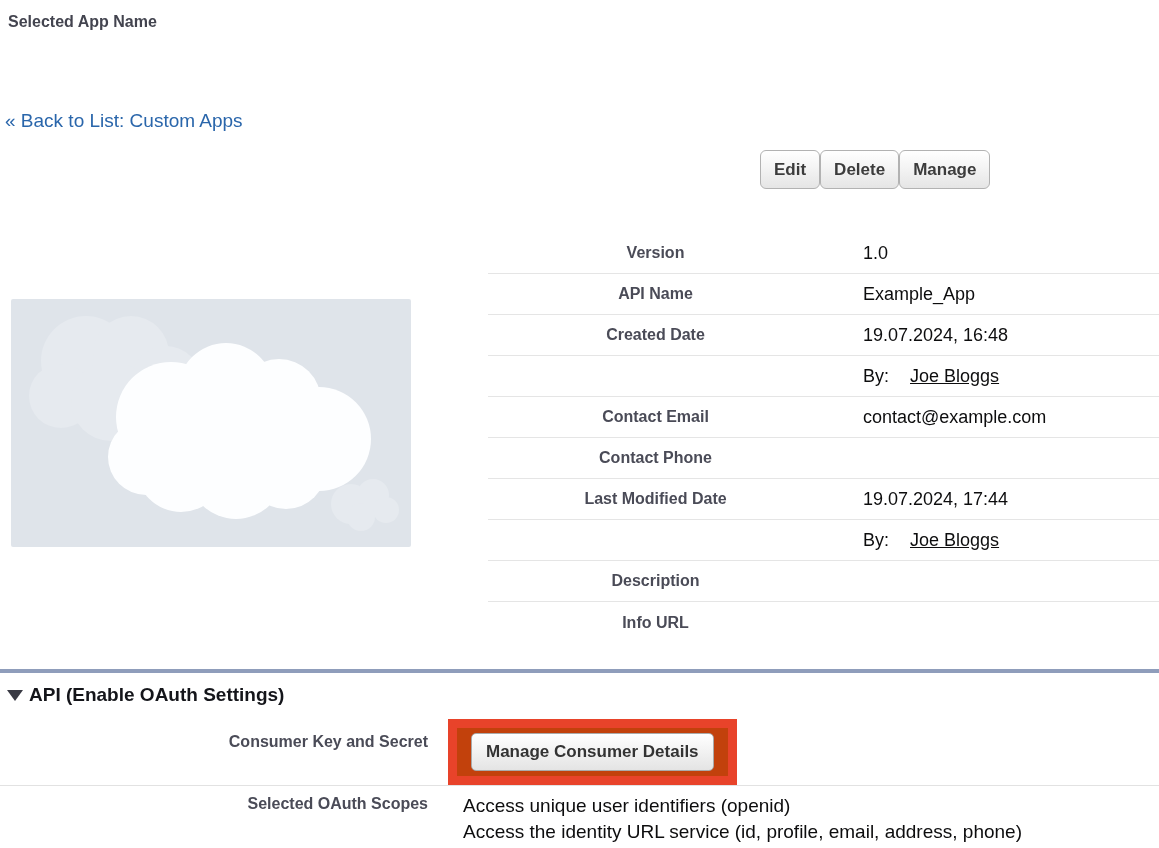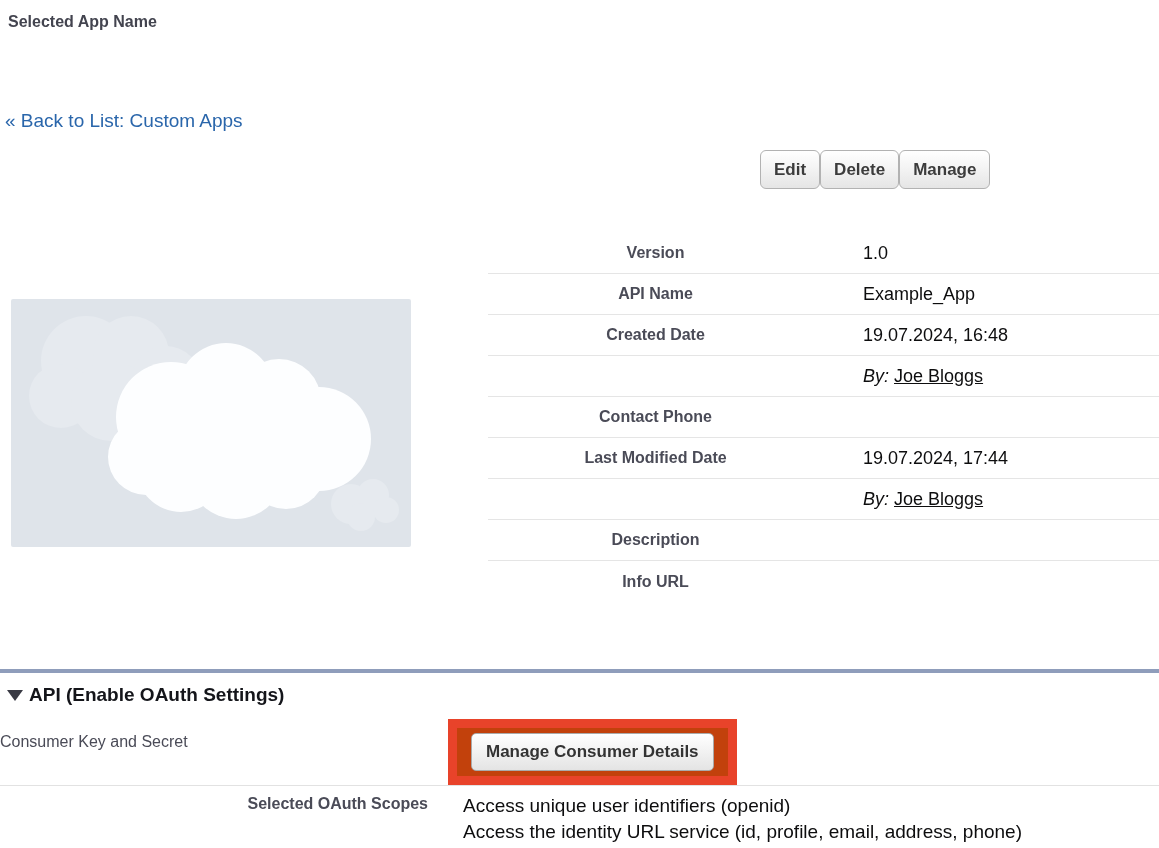"By:" .by-prefix { font-style: italic -> none; margin-right: 5px -> 21px }
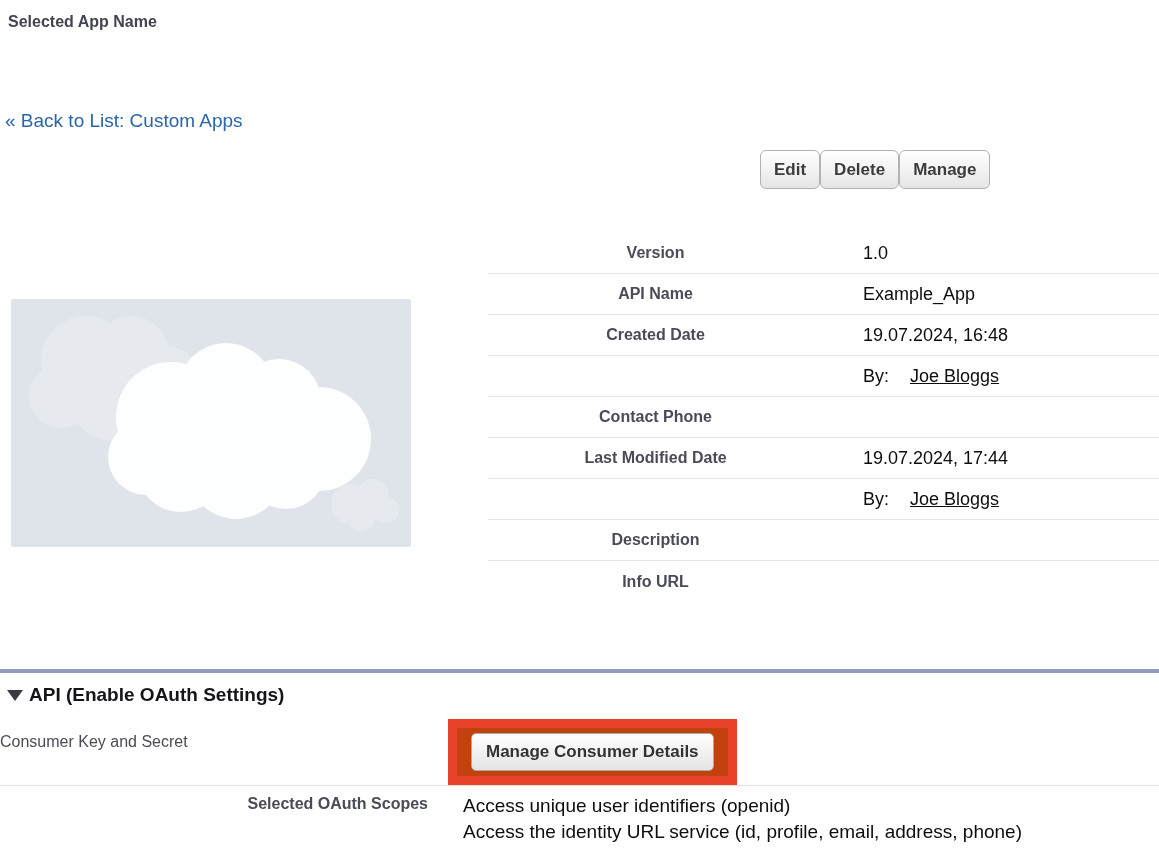"Contact Email" div.drow { html: none -> <div> <span>Contact Email</span> <span>contact@example.com</span> </div> }
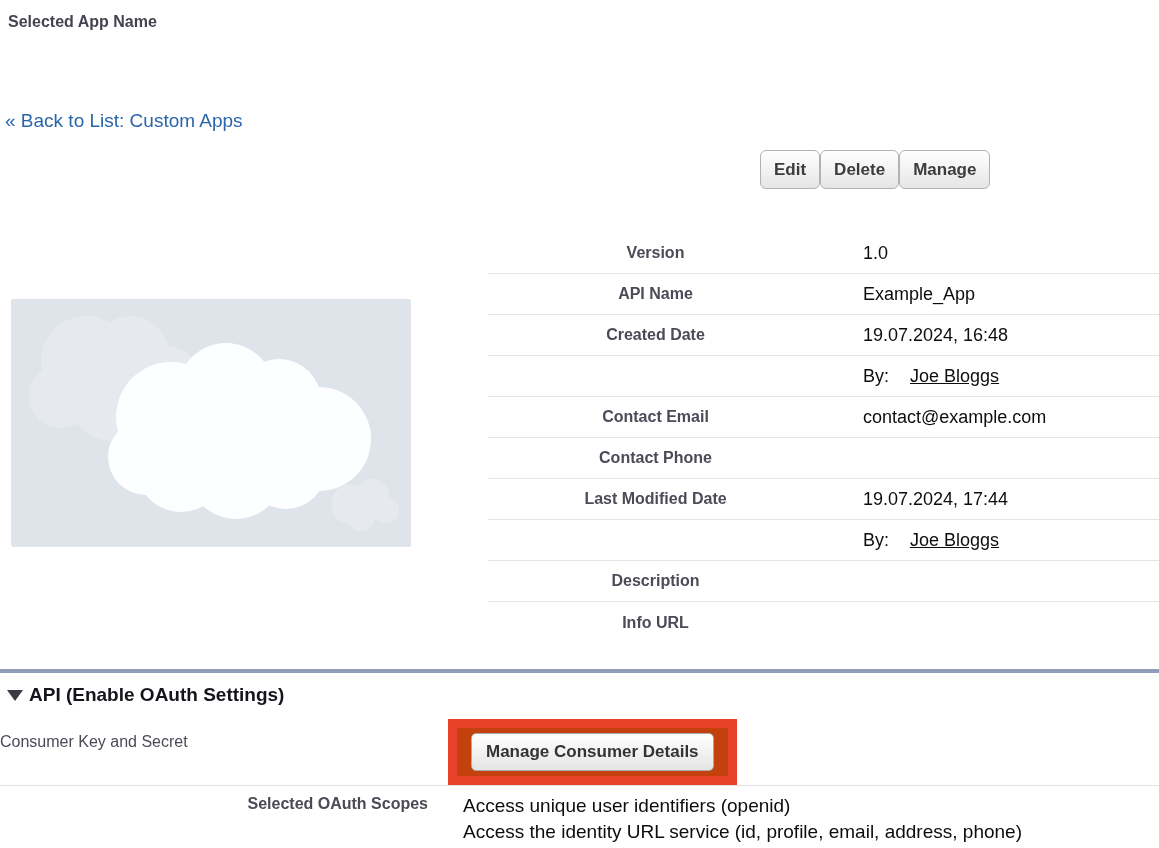"Consumer Key and Secret" .okey-label { font-weight: normal -> bold; padding-left: none -> 8px; text-align: left -> right }
